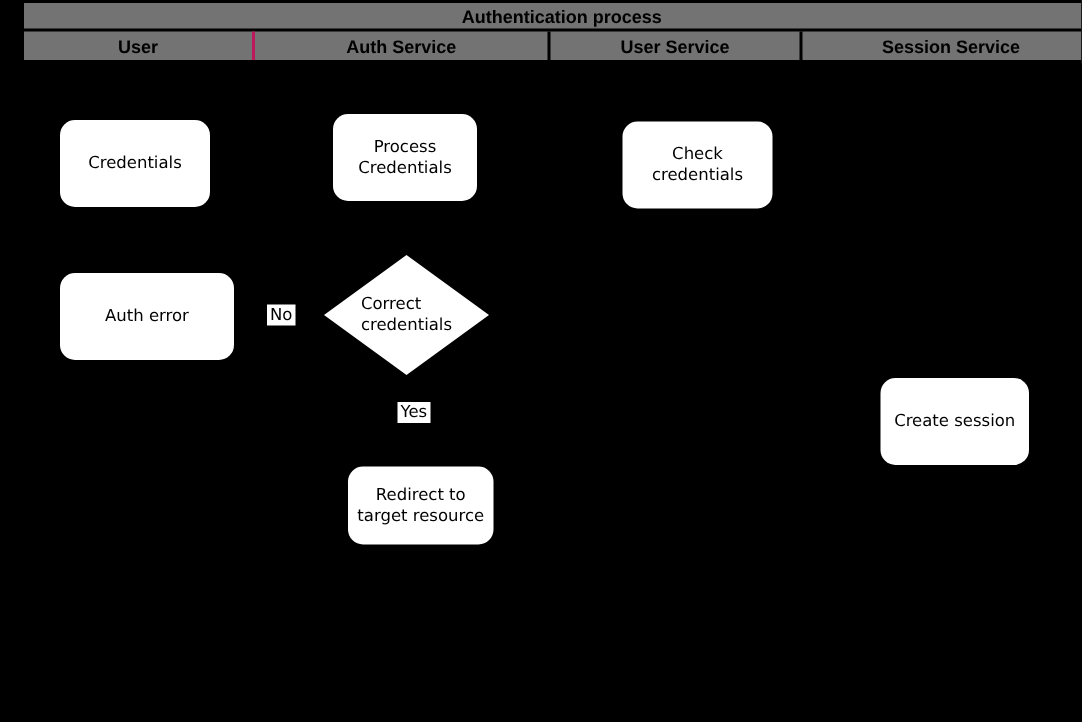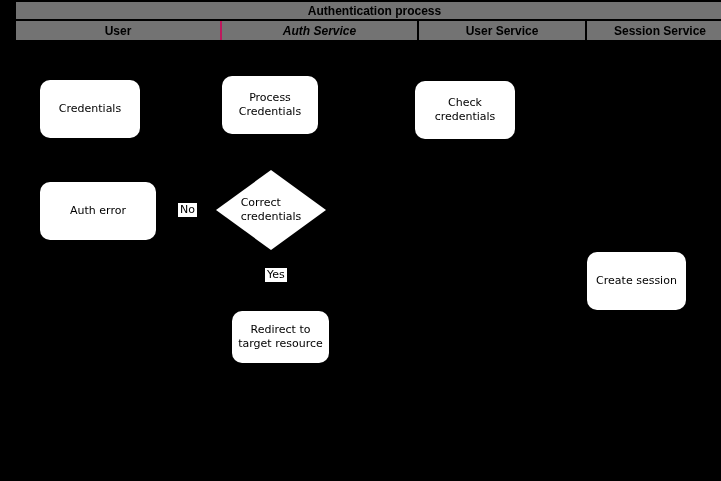"User" .lane-1 { width: 206px -> 154px }
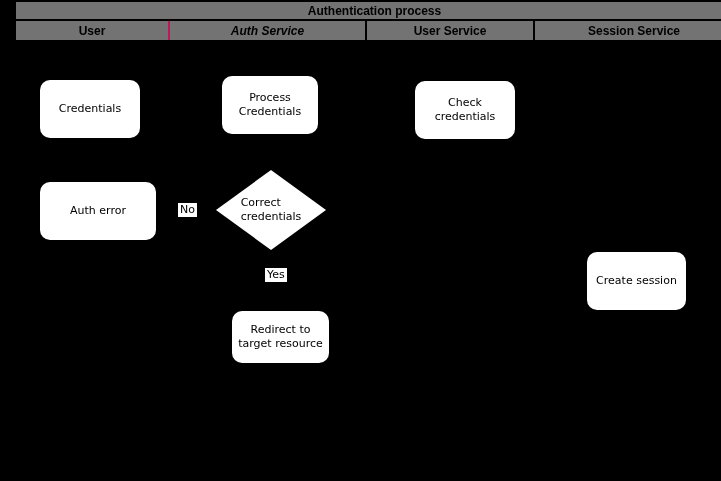"Auth Service" .lane-2 { font-style: italic -> none }
